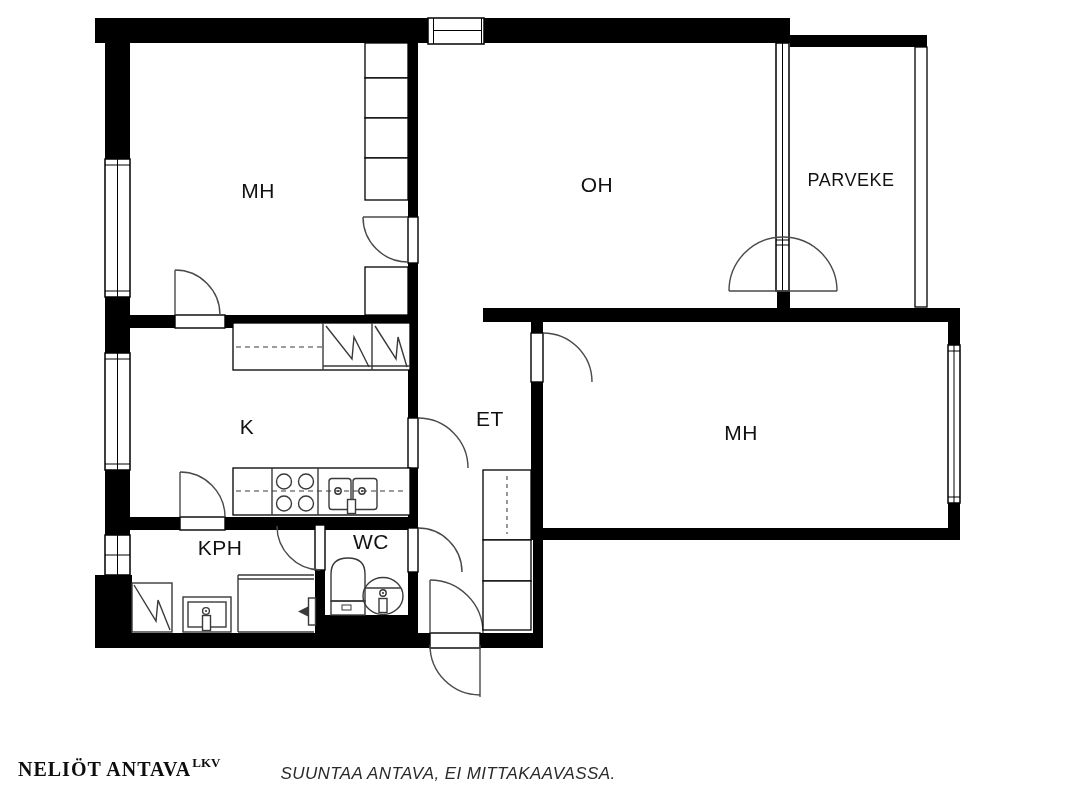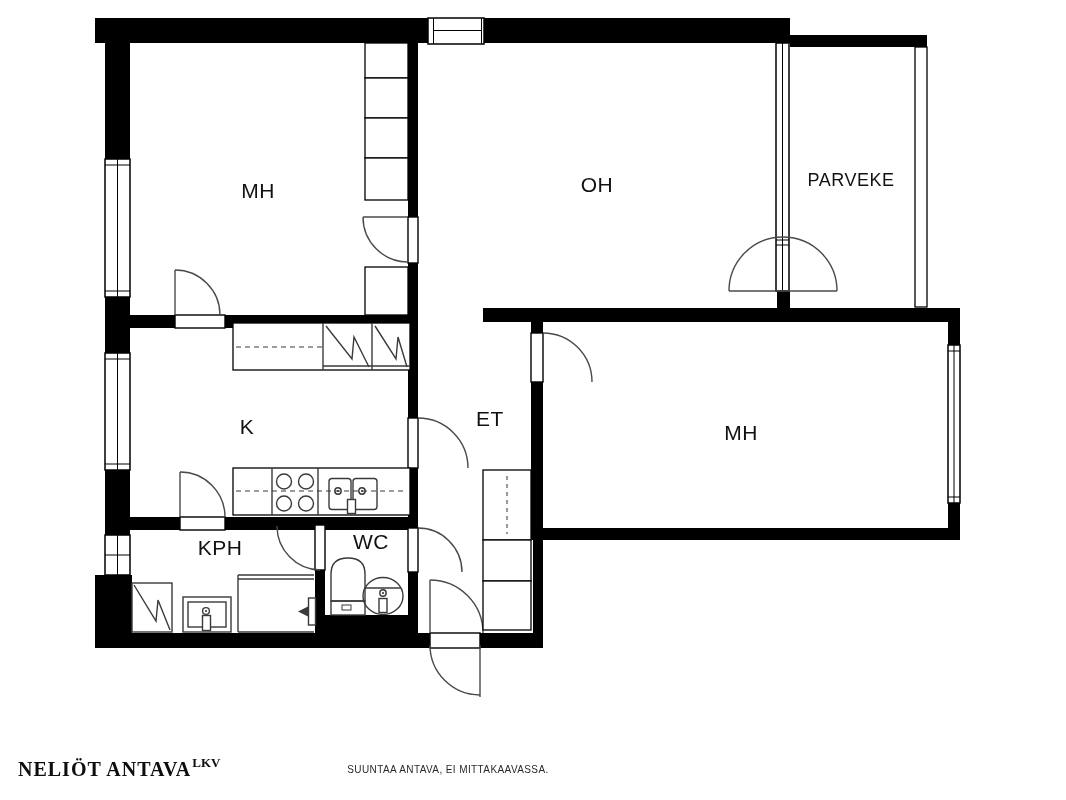"SUUNTAA ANTAVA, EI MITTAKAAVASSA." #disclaimer { font-size: 10px -> 17px; font-style: none -> italic }
